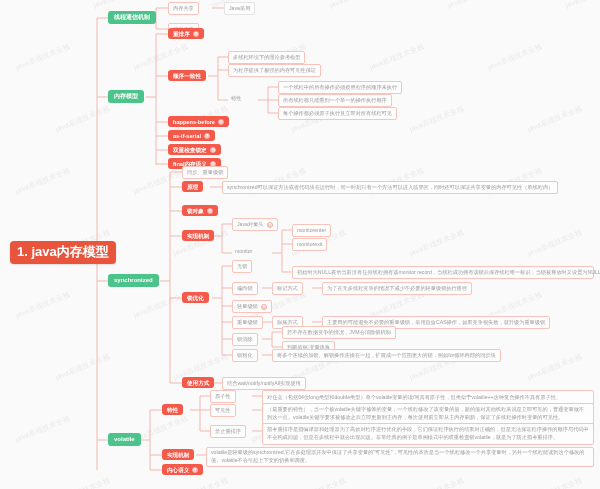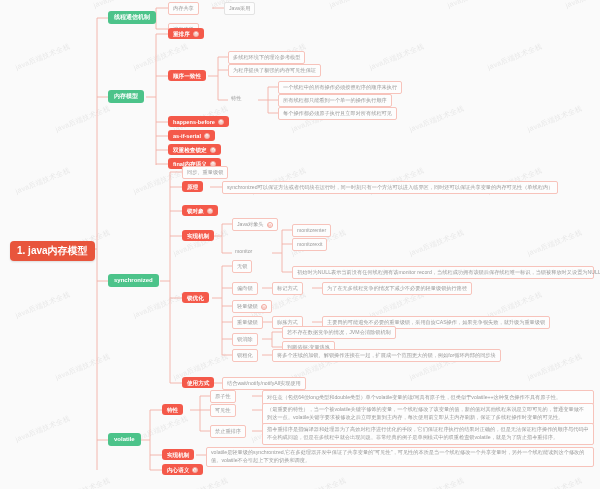"1. java内存模型" .n-root { font-size: 10px -> 13px }
